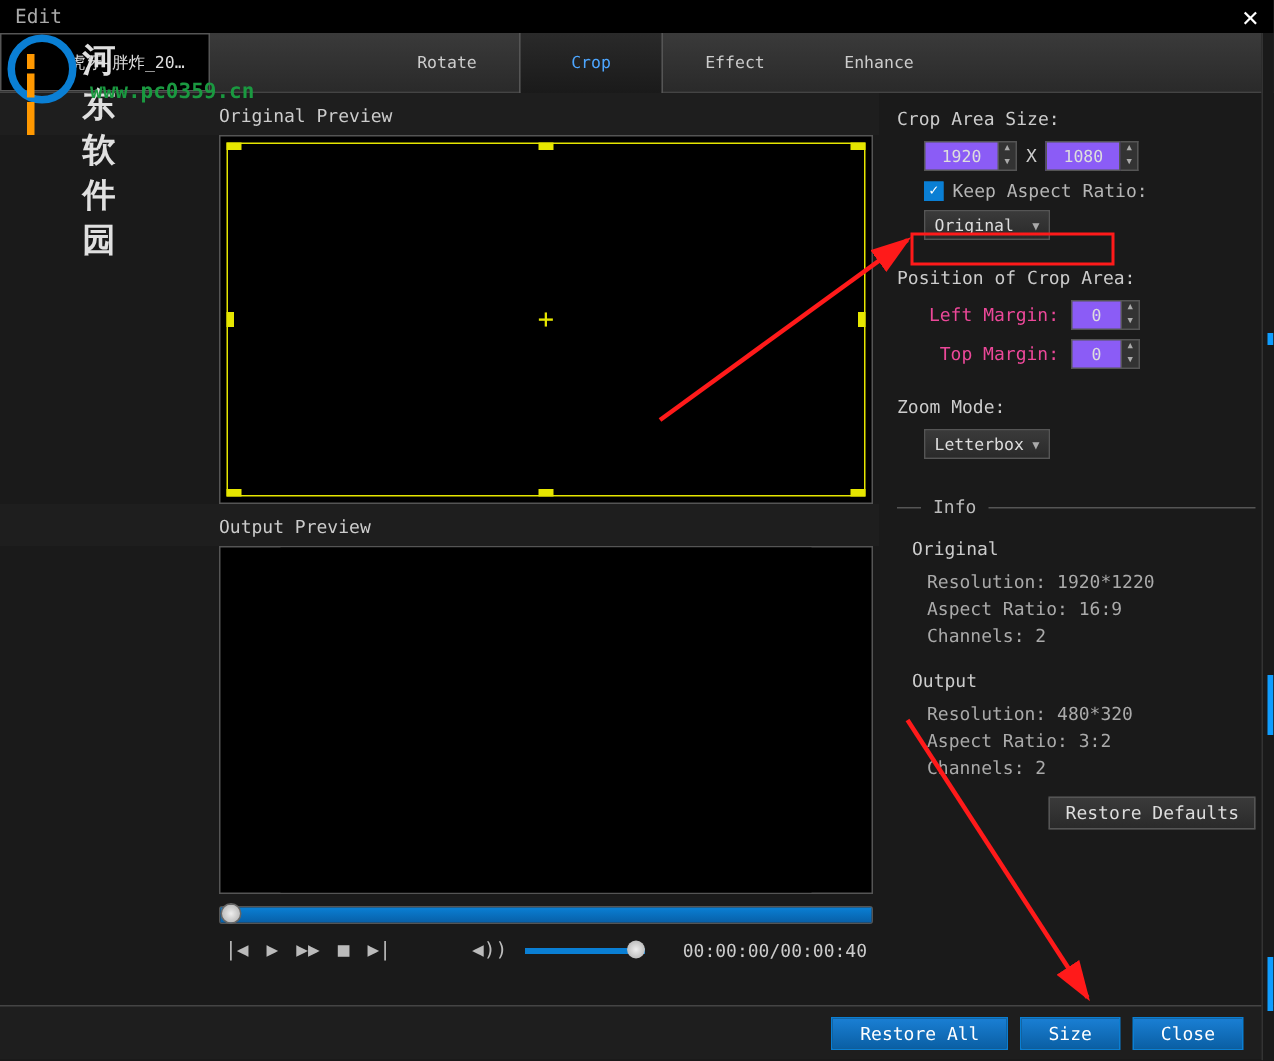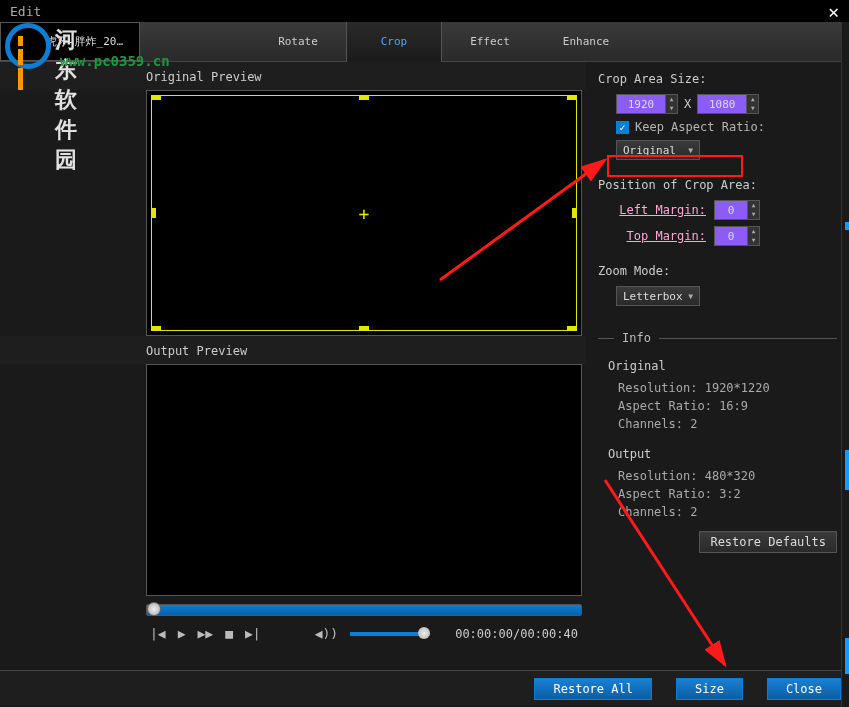"Left Margin:" .field-label { color: #f9a8d4 -> #ec4899; text-decoration: underline -> none }
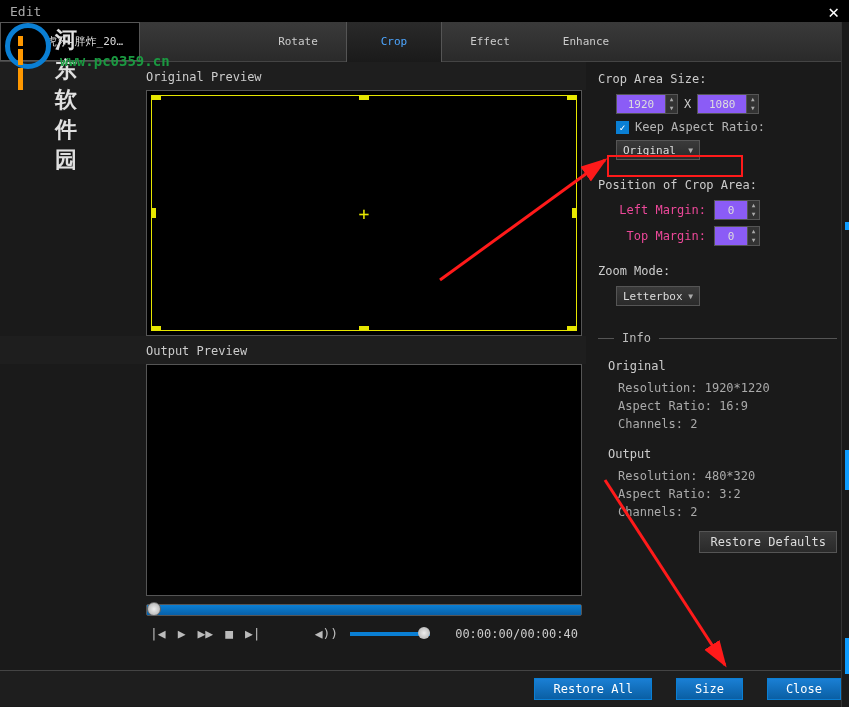"Restore All" .footer { gap: 24px -> 8px; padding-right: 8px -> 20px }
